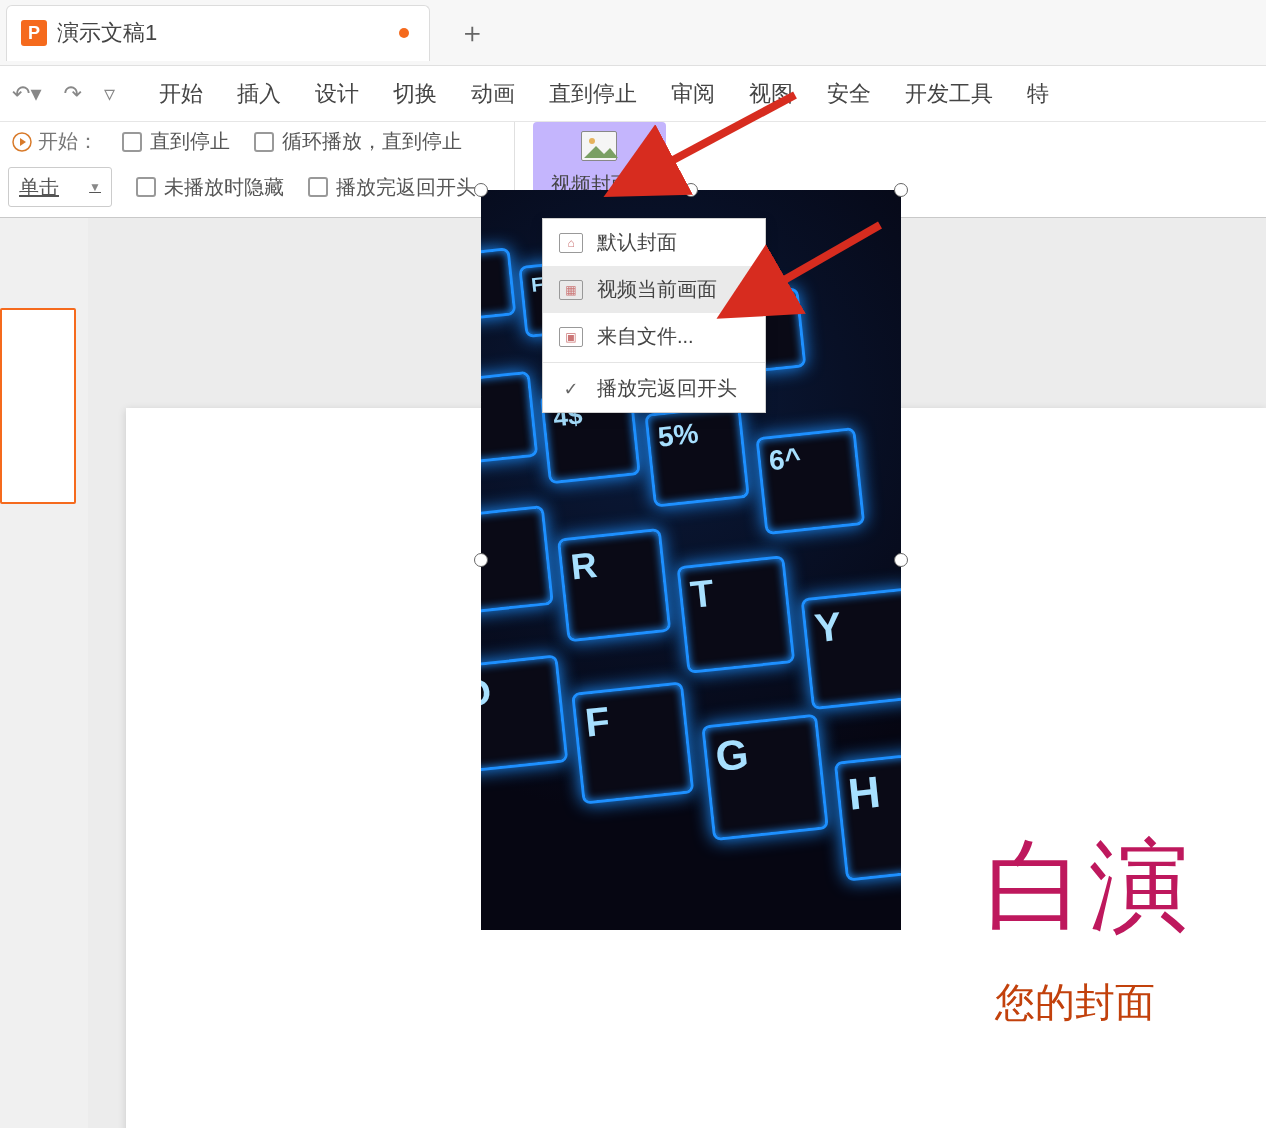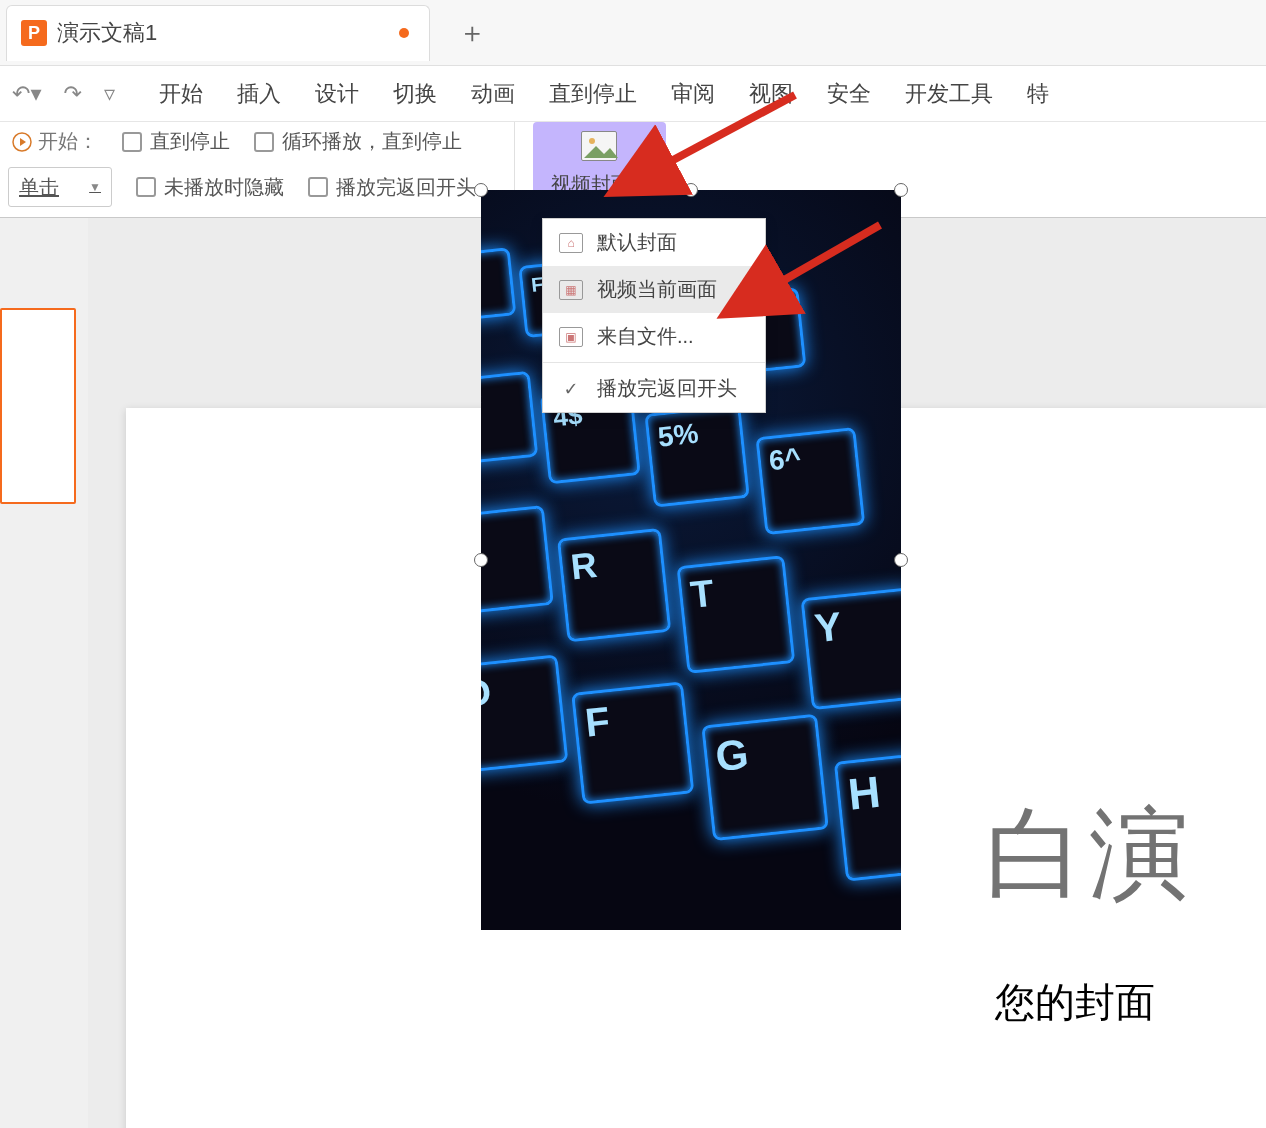"白演" .slide-title { color: #737373 -> #be185d; top: 788px -> 820px }
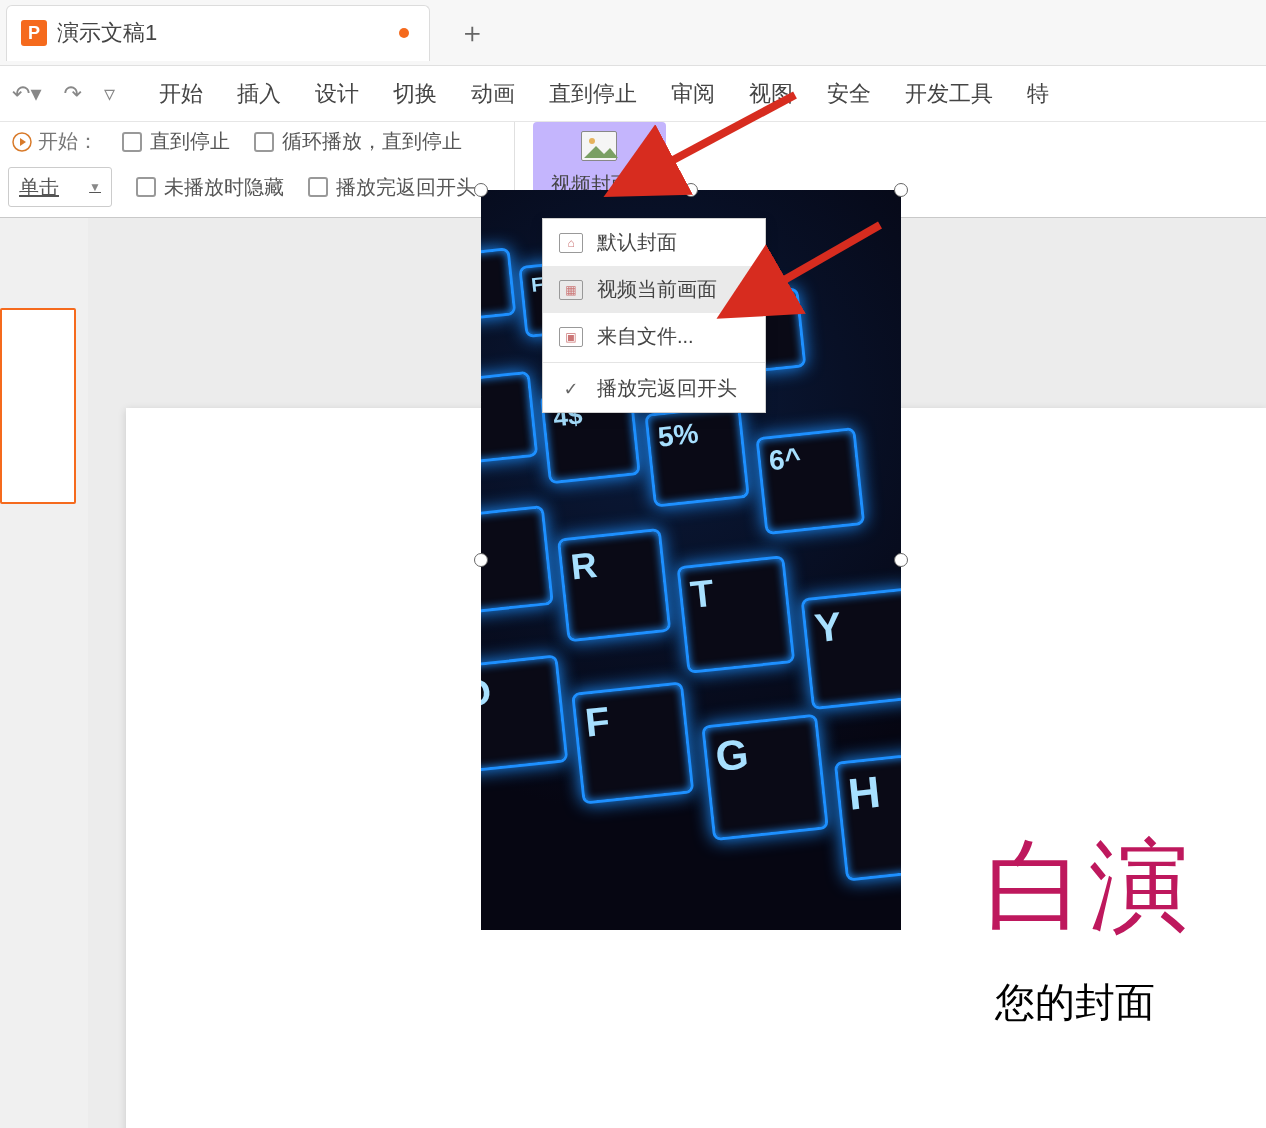"您的封面" .slide-sub { color: #000000 -> #c2410c }
